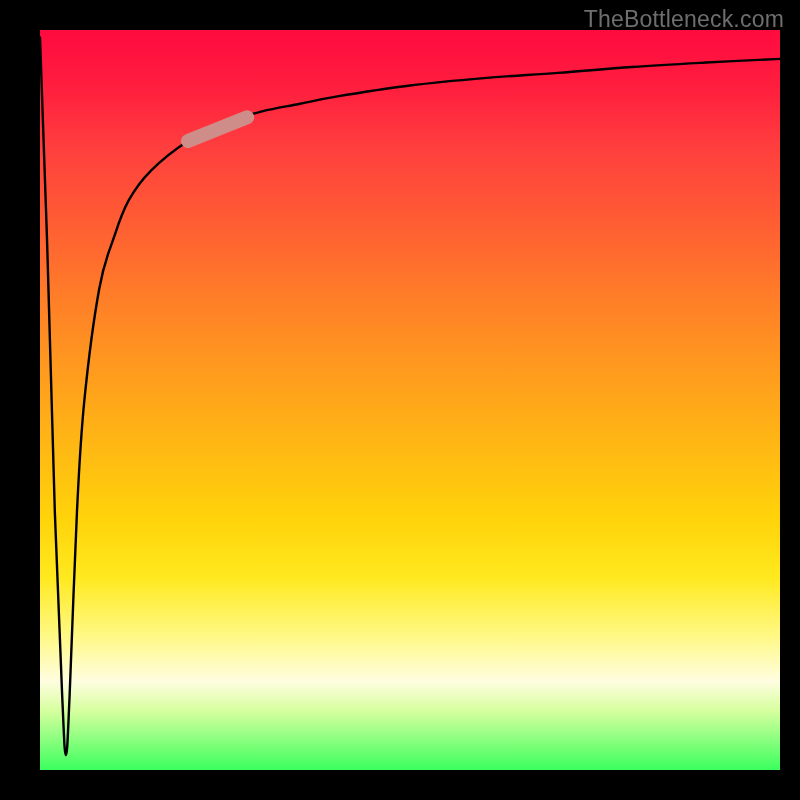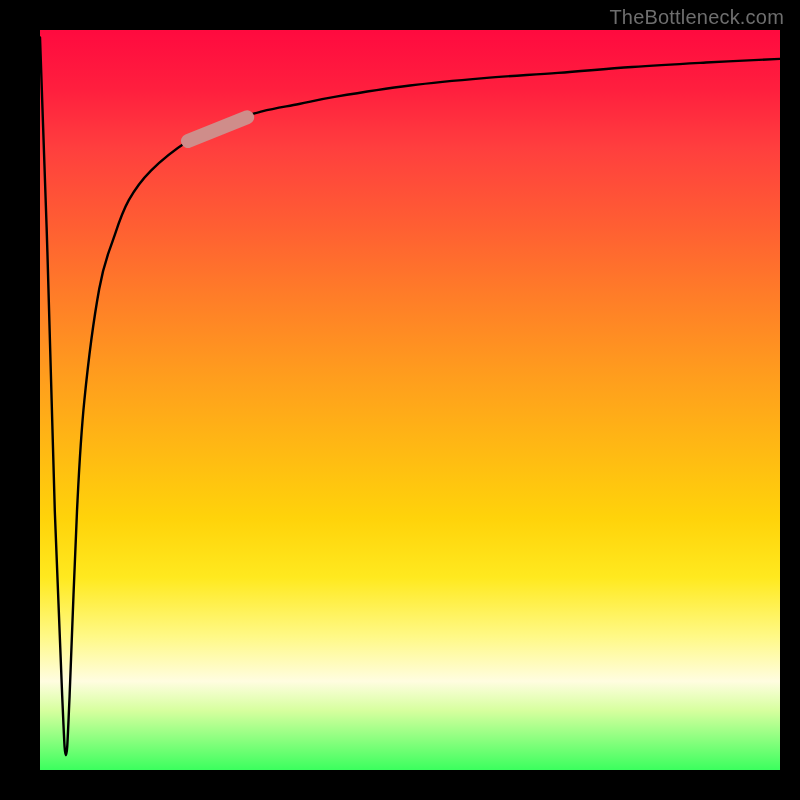"TheBottleneck.com" .watermark { font-size: 20px -> 23px }
